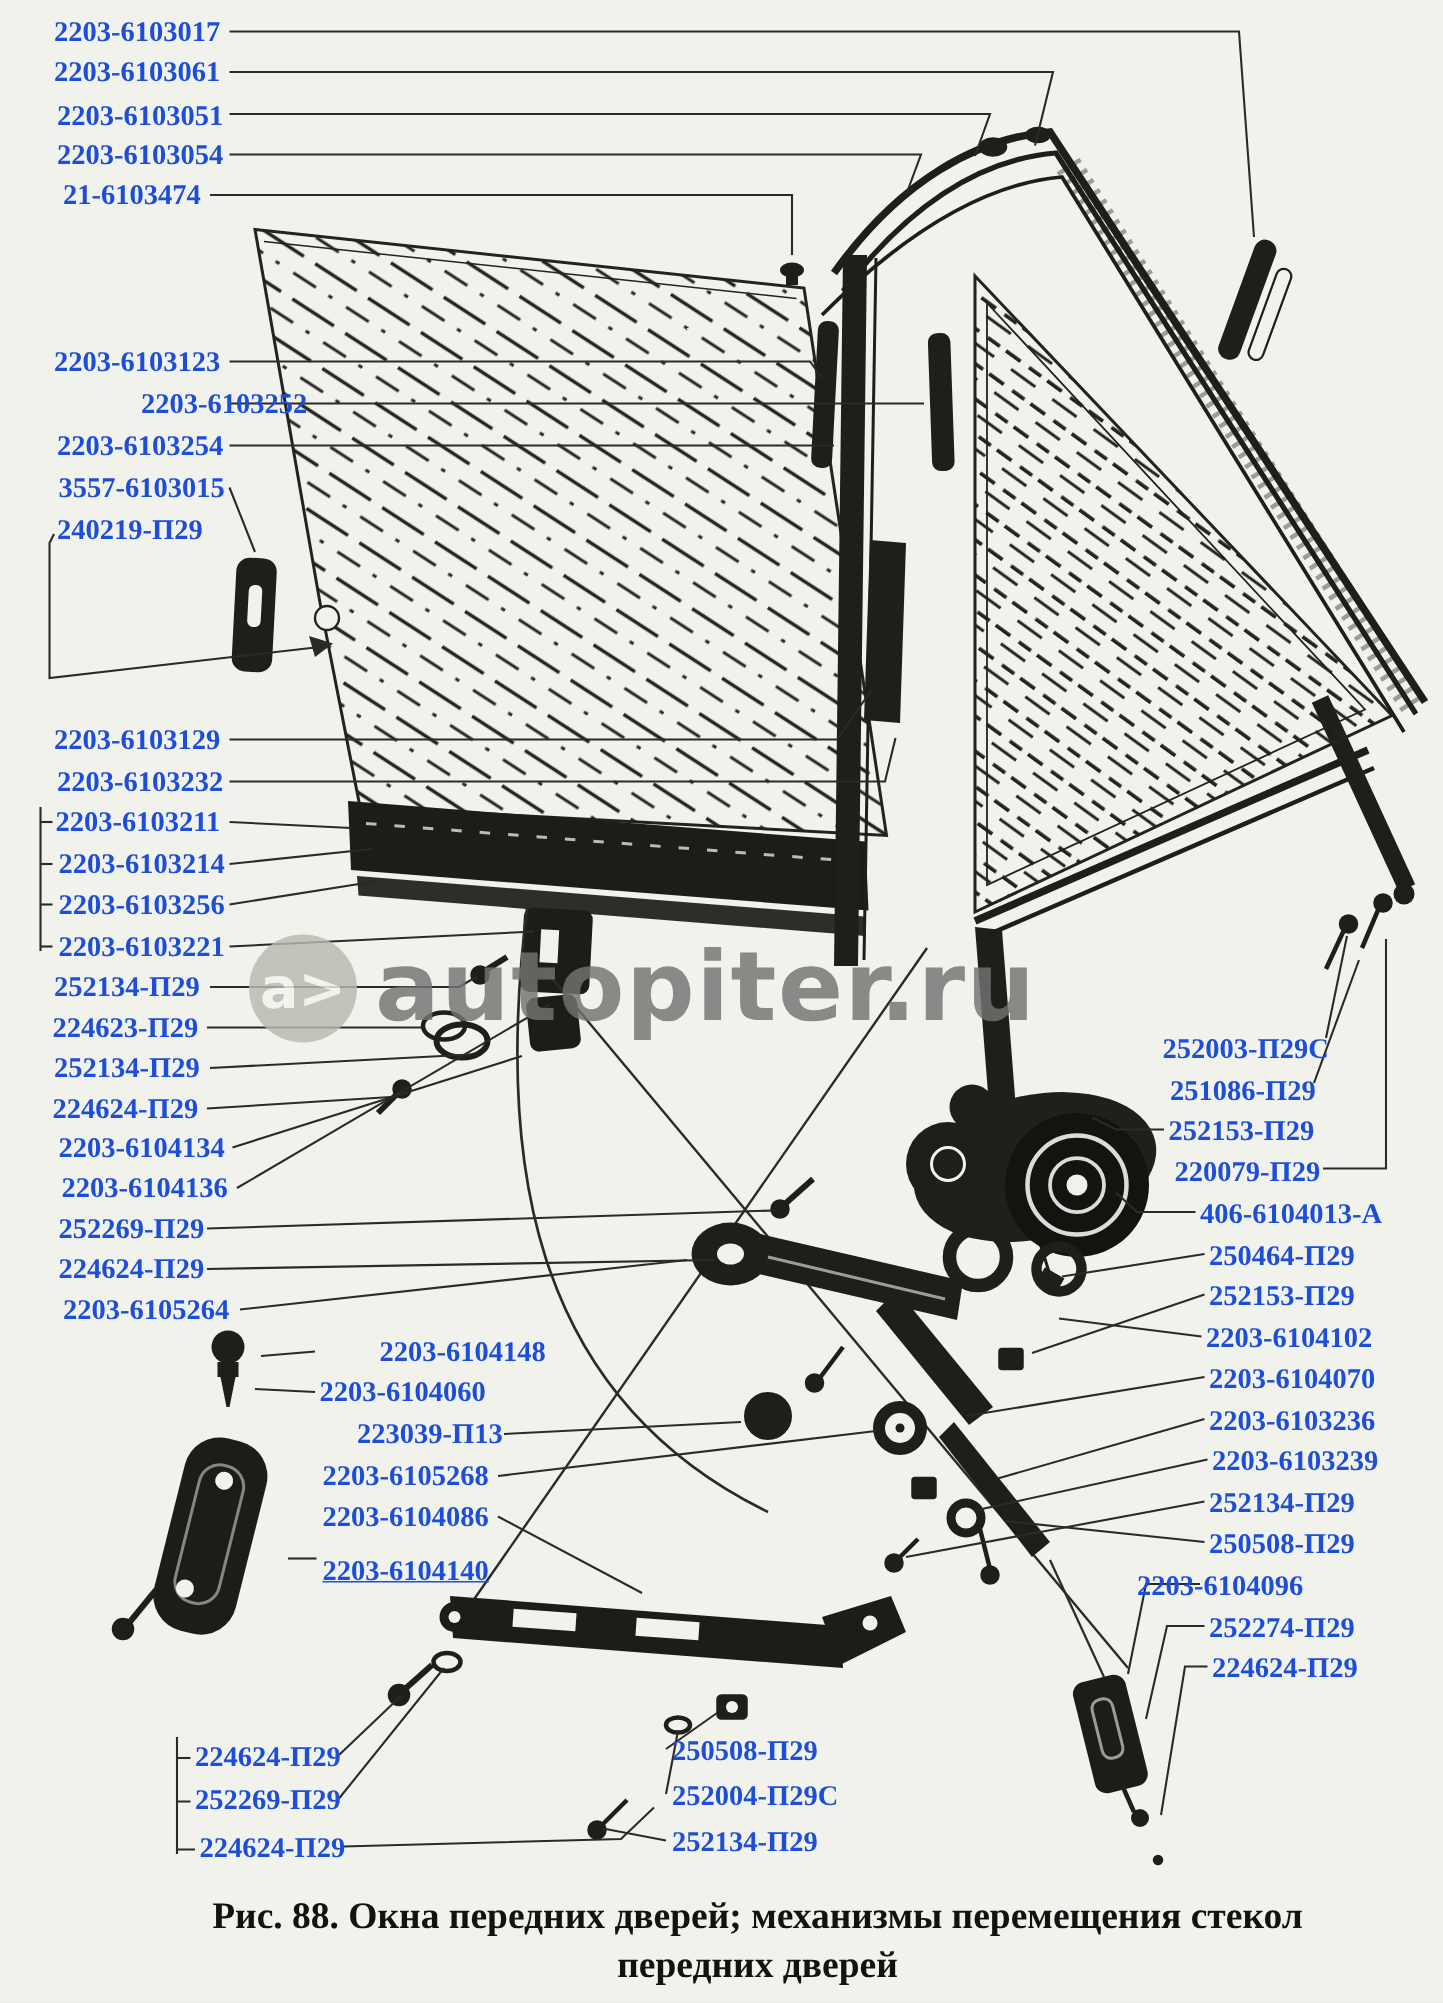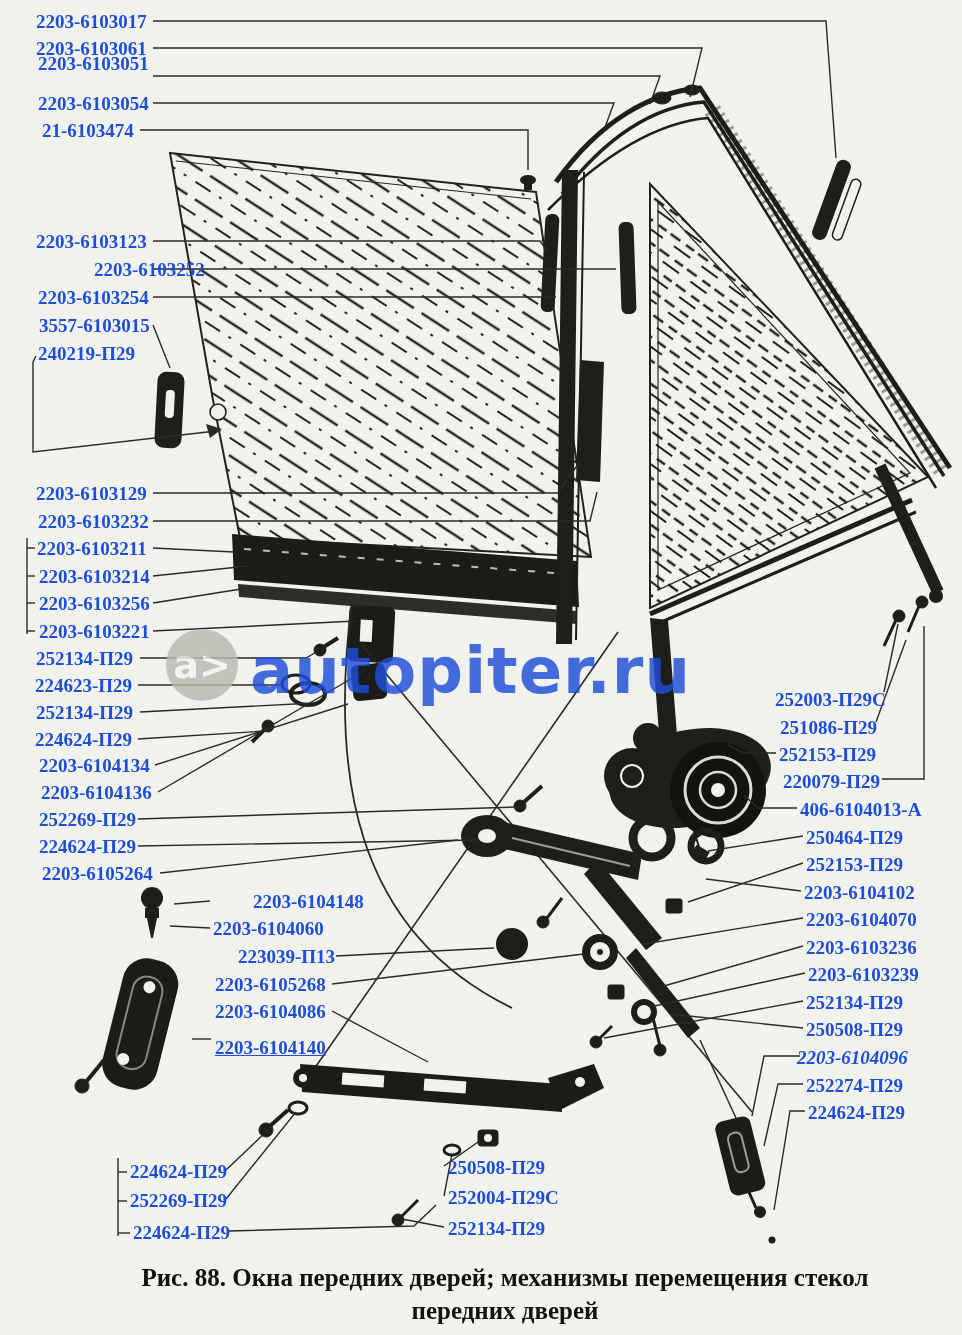"2203-6103051" div.part-label { top: 54px -> 68px }
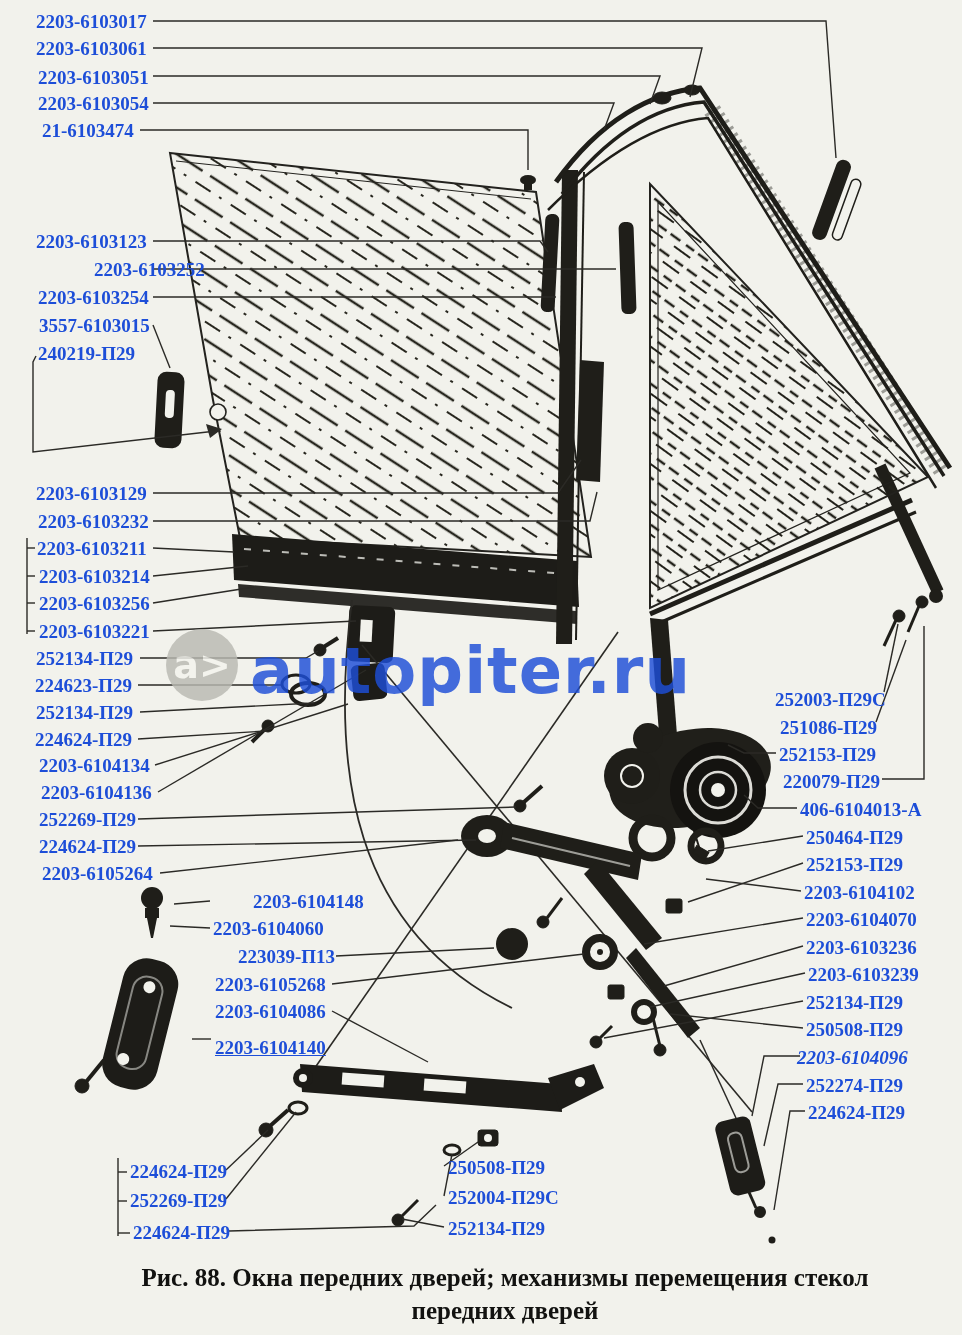"autopiter.ru" .wm-text { color: #1d4ed8 -> #737373; margin-top: 12px -> none }
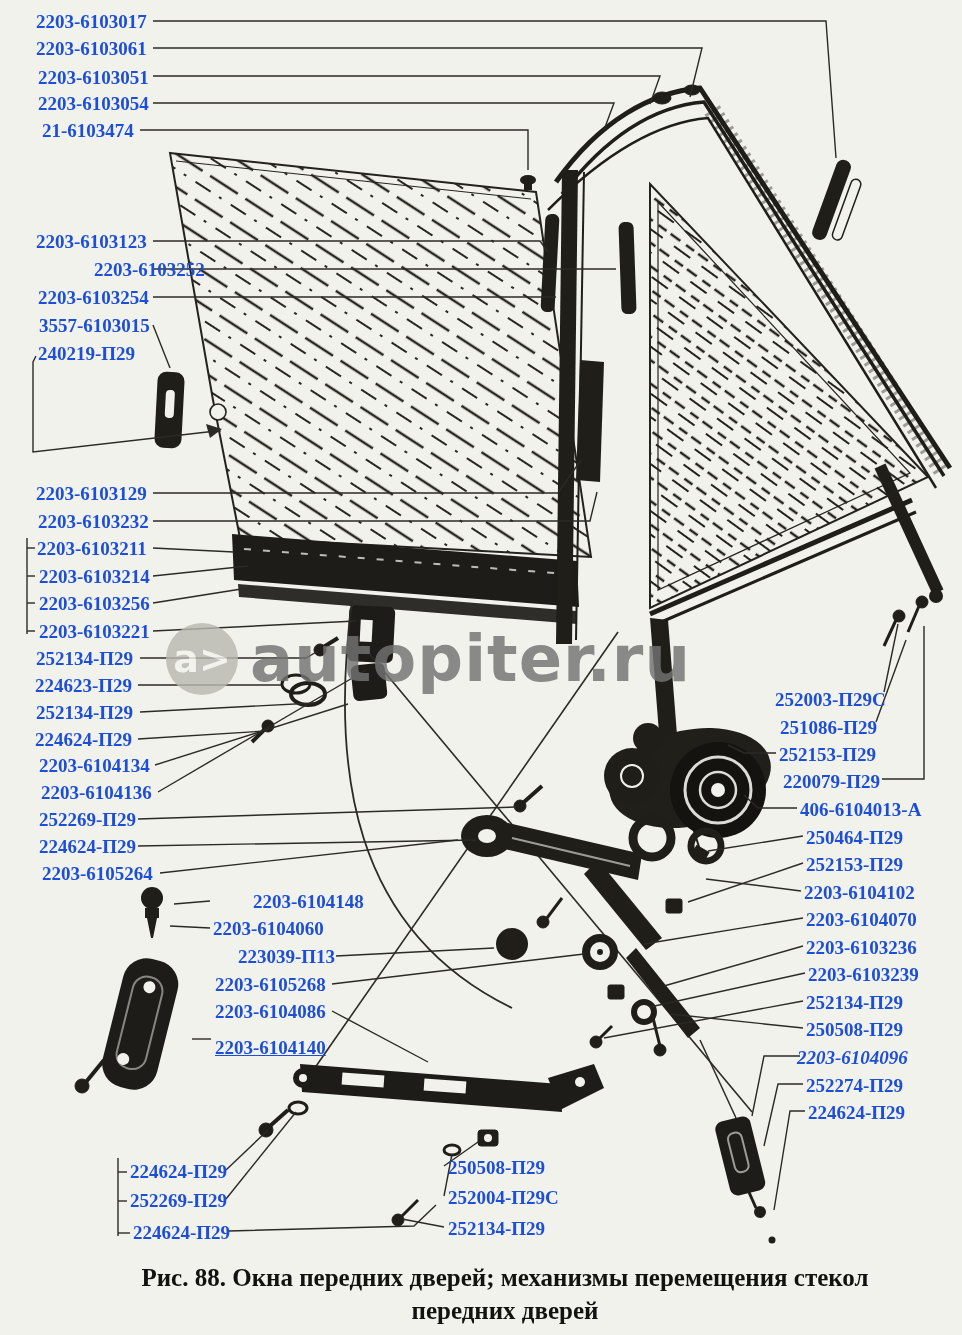"2203-6104096" div.part-label { font-style: italic -> none; left: 797px -> 758px }
